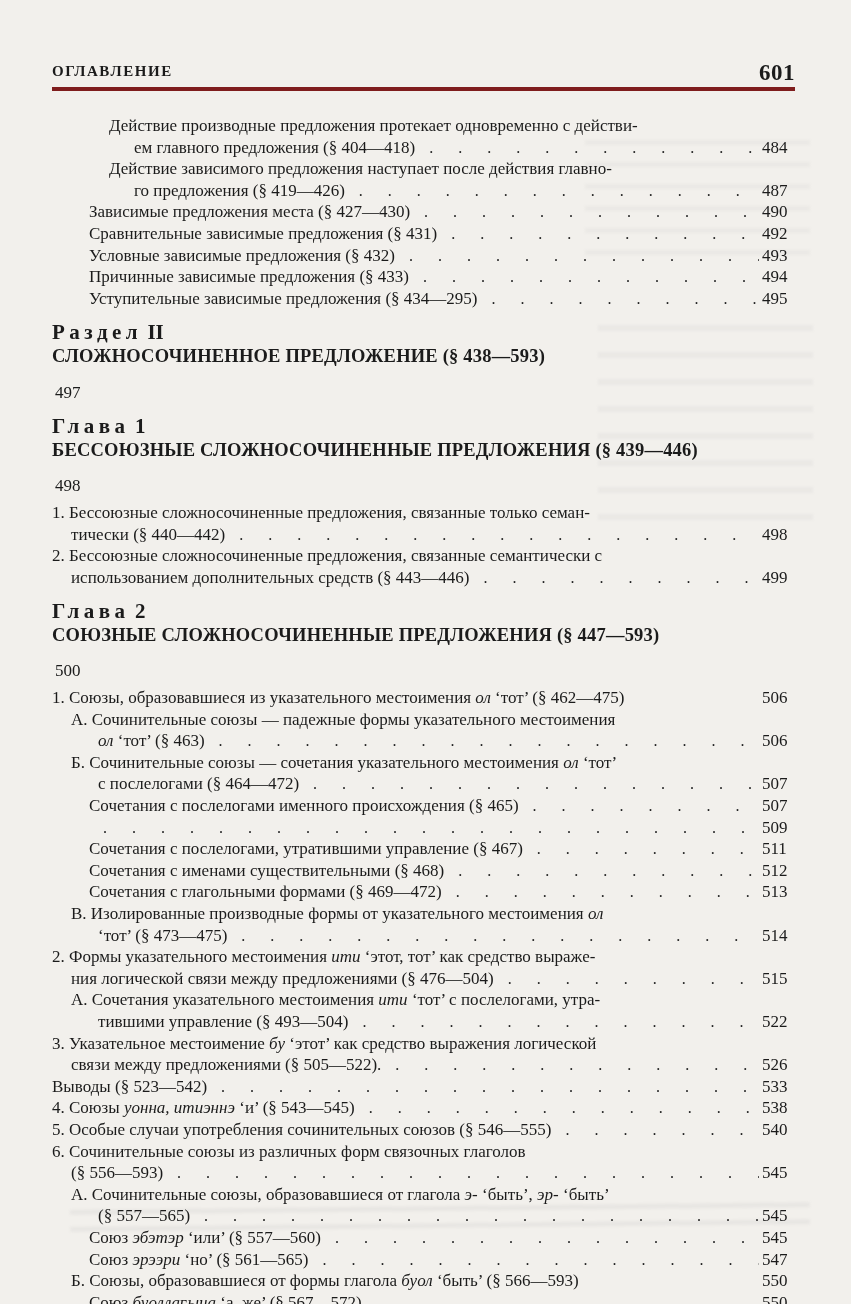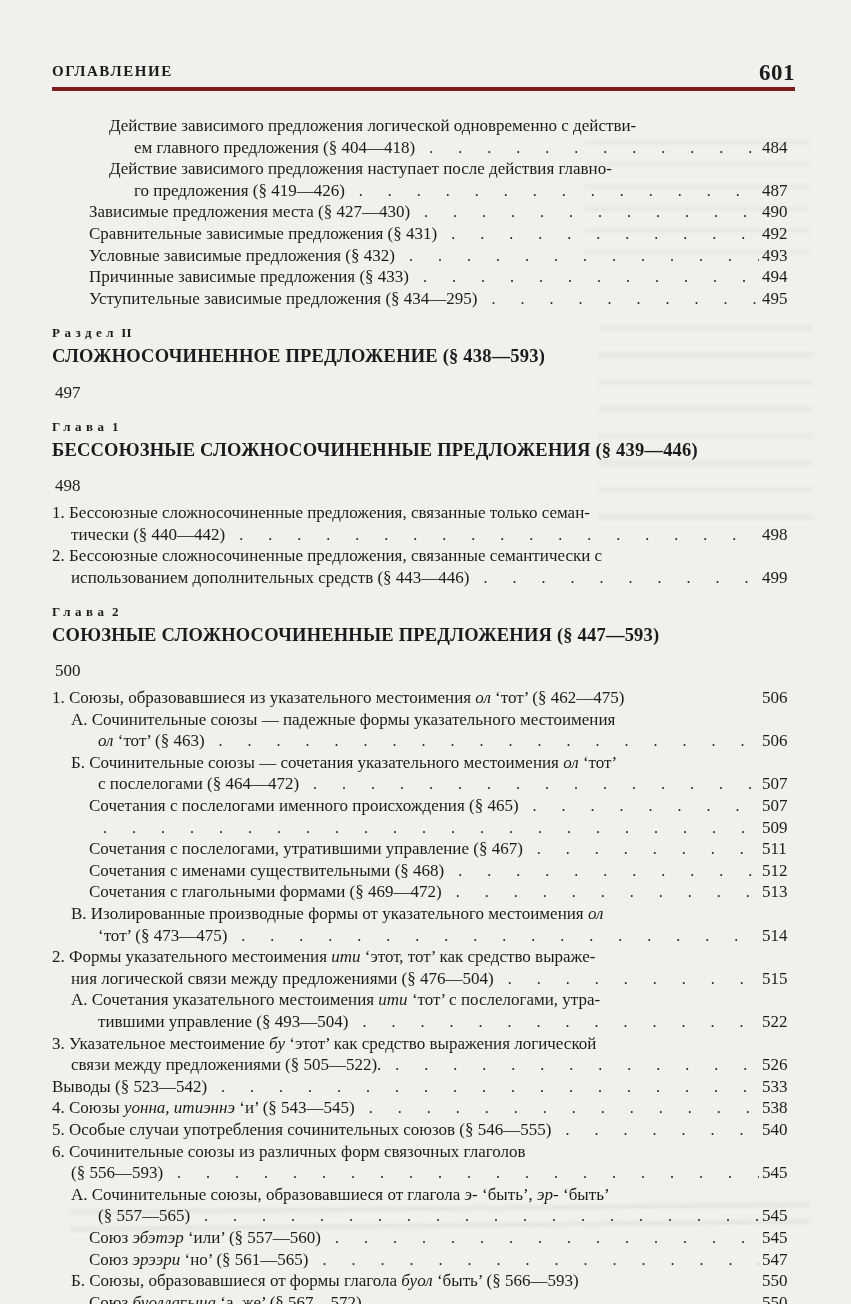"Действие зависимого предложения логической" span { text: зависимого предложения логической -> производные предложения протекает }
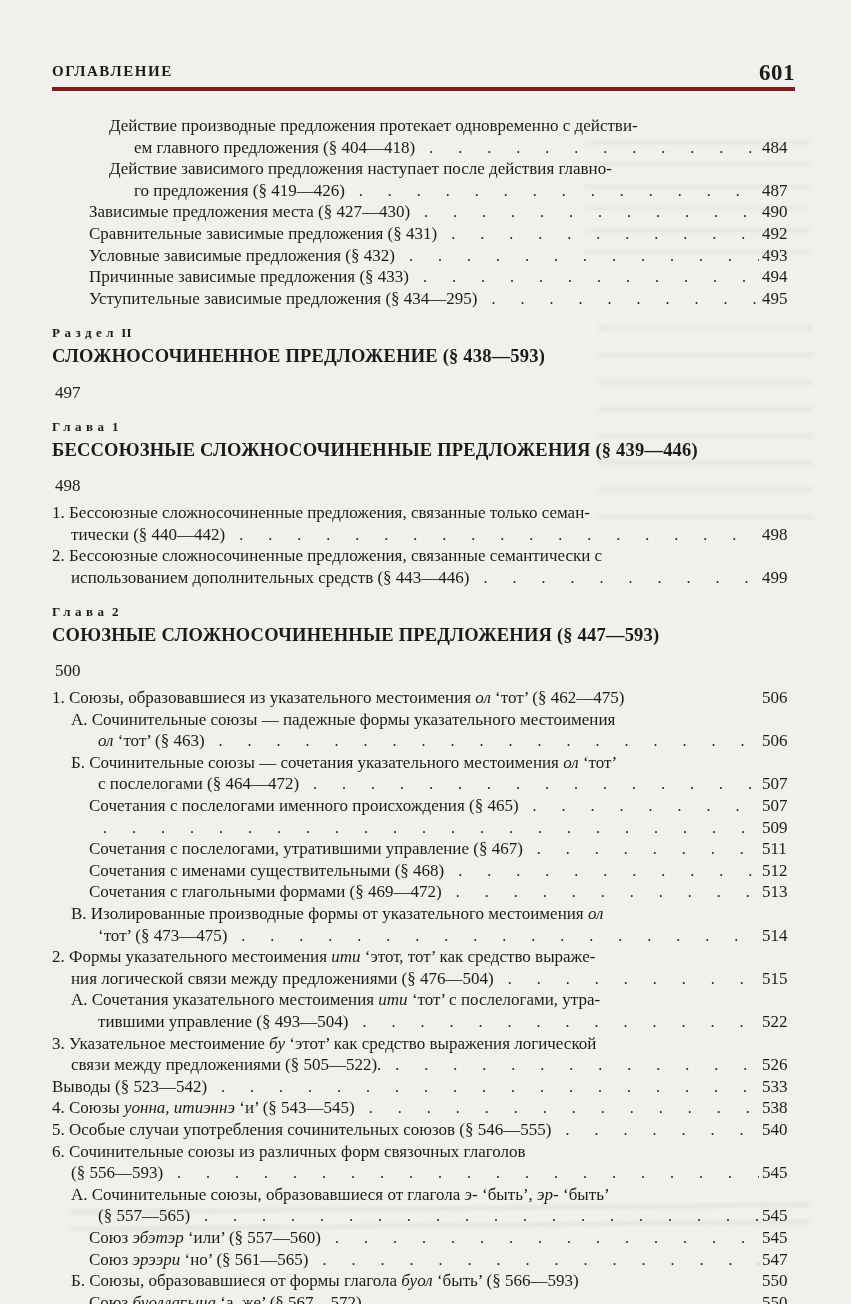"Раздел II" .label .txt { font-size: 13px -> 21px }
